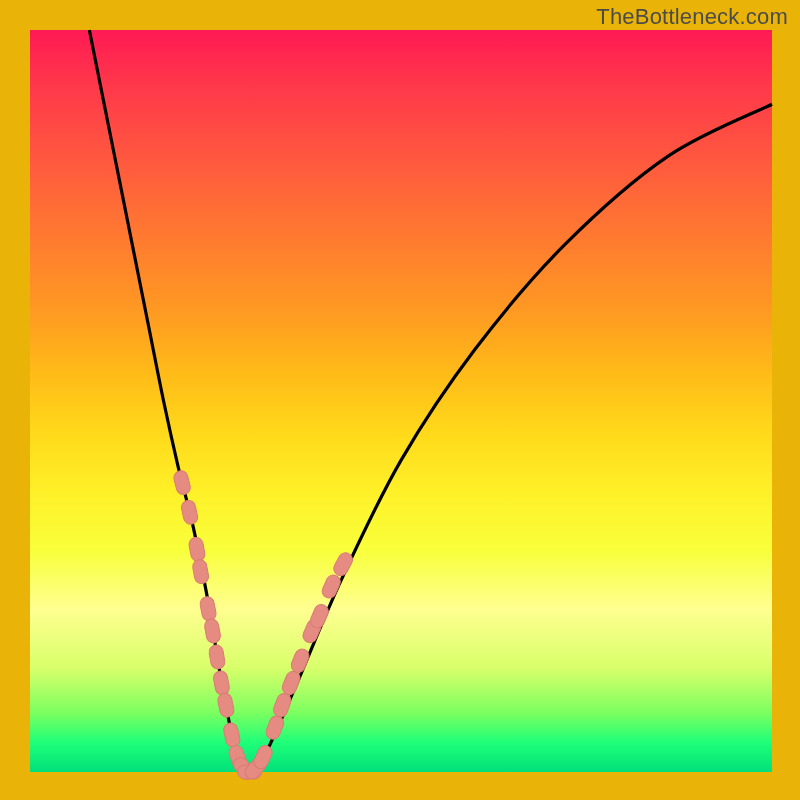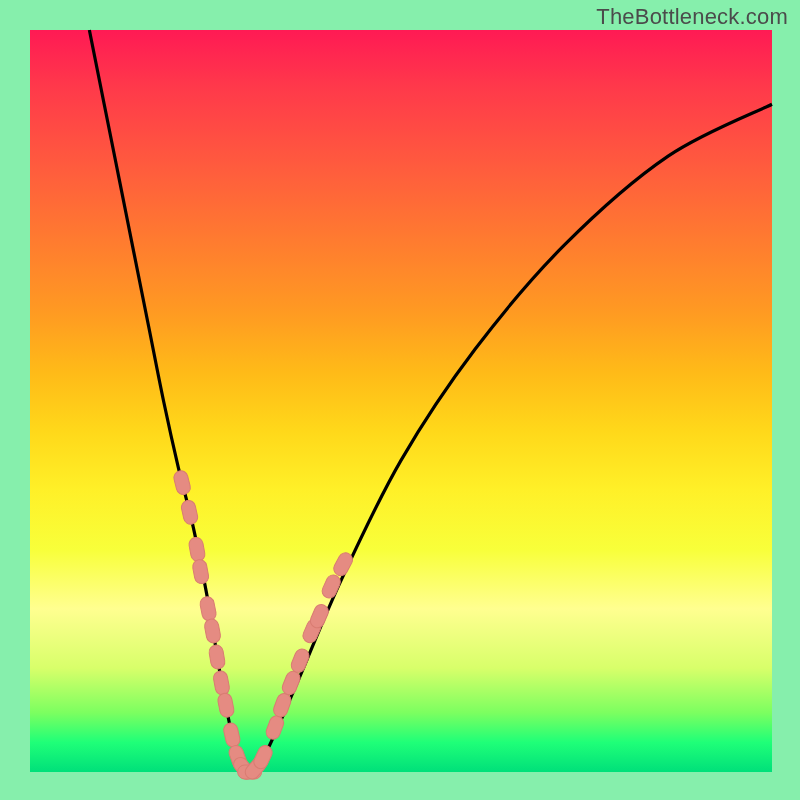"TheBottleneck.com" .frame { background: #86efac -> #eab308 }
